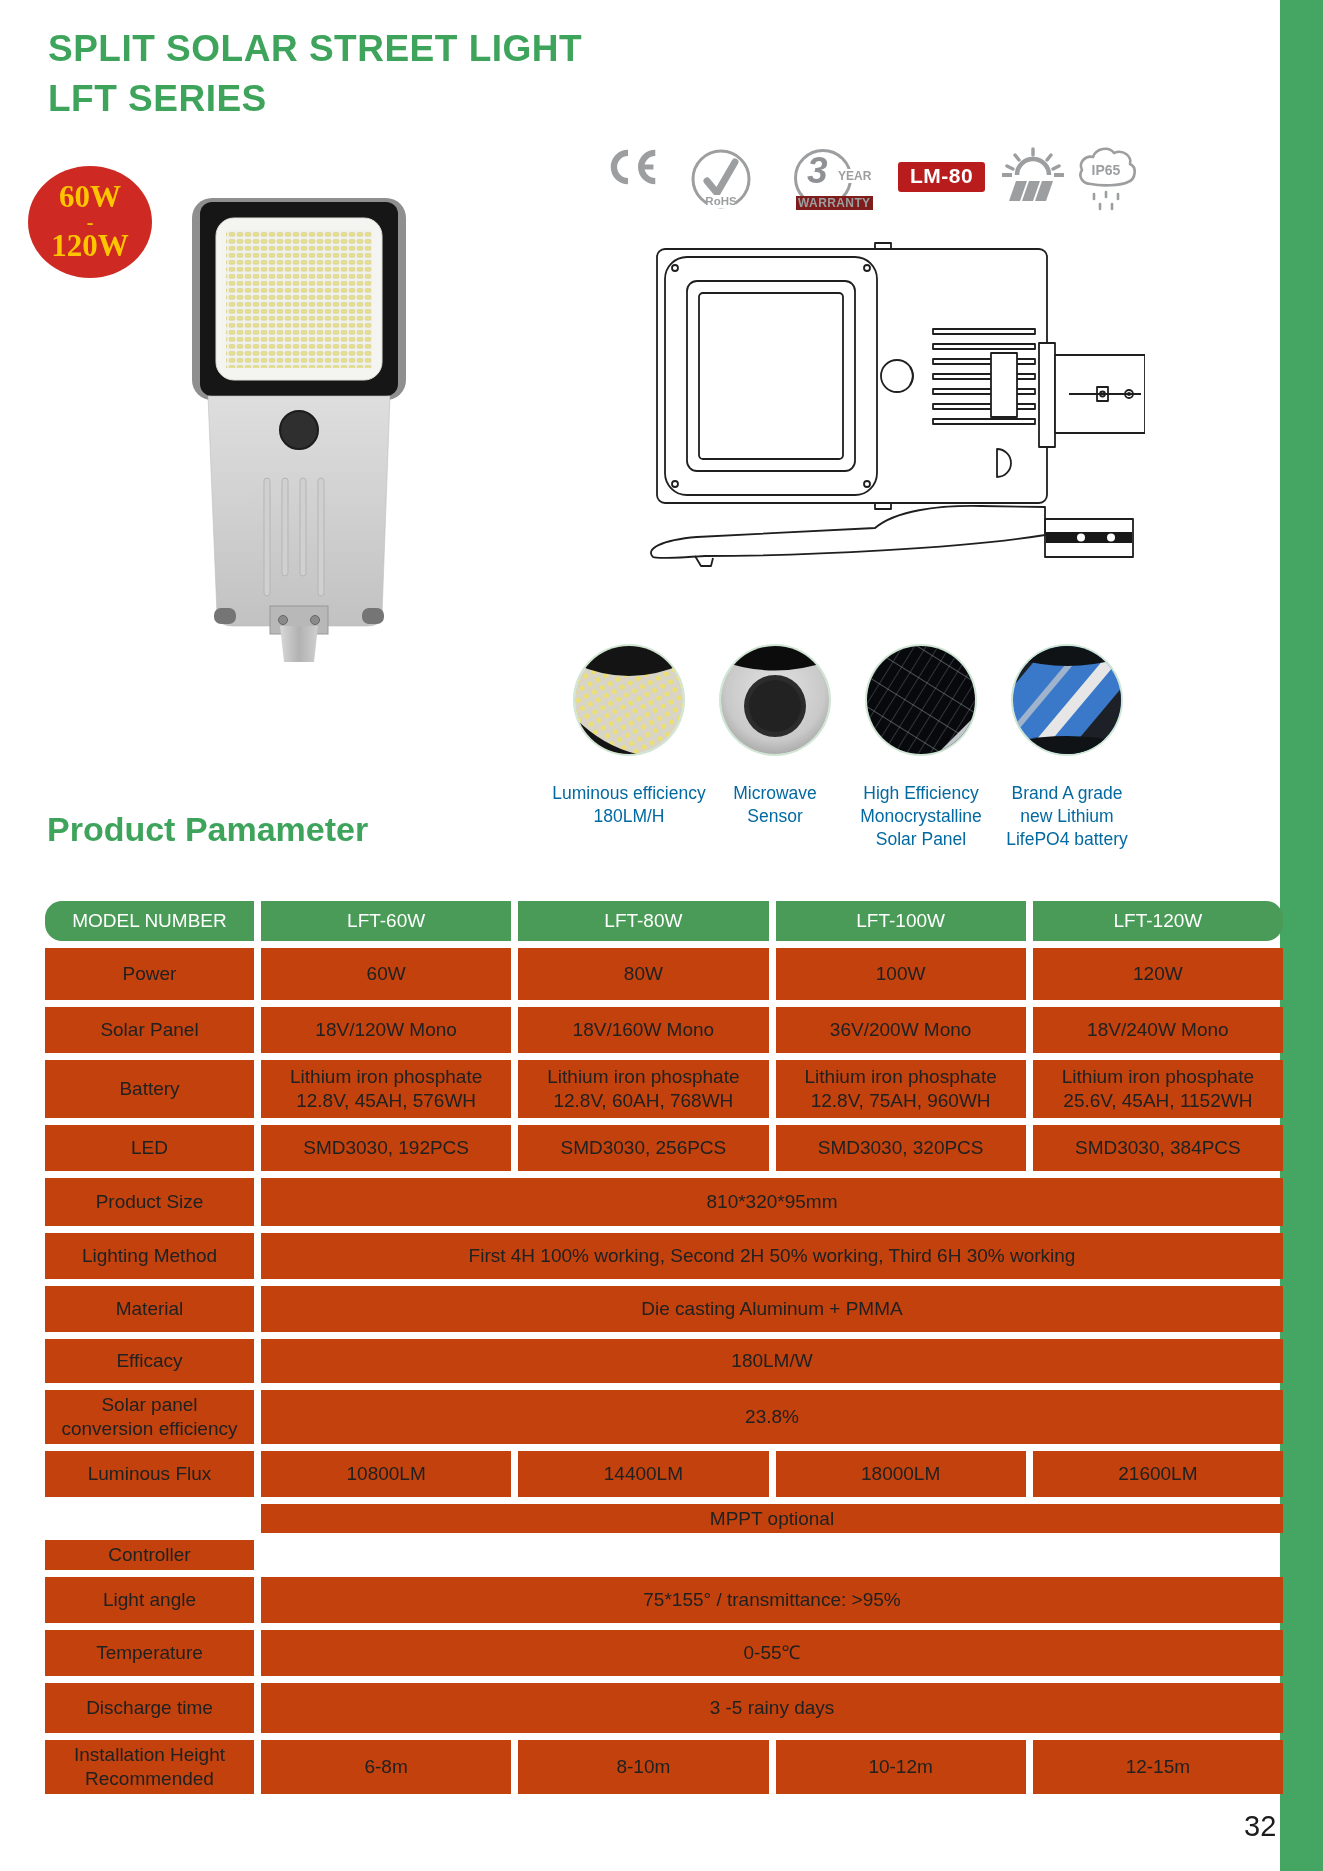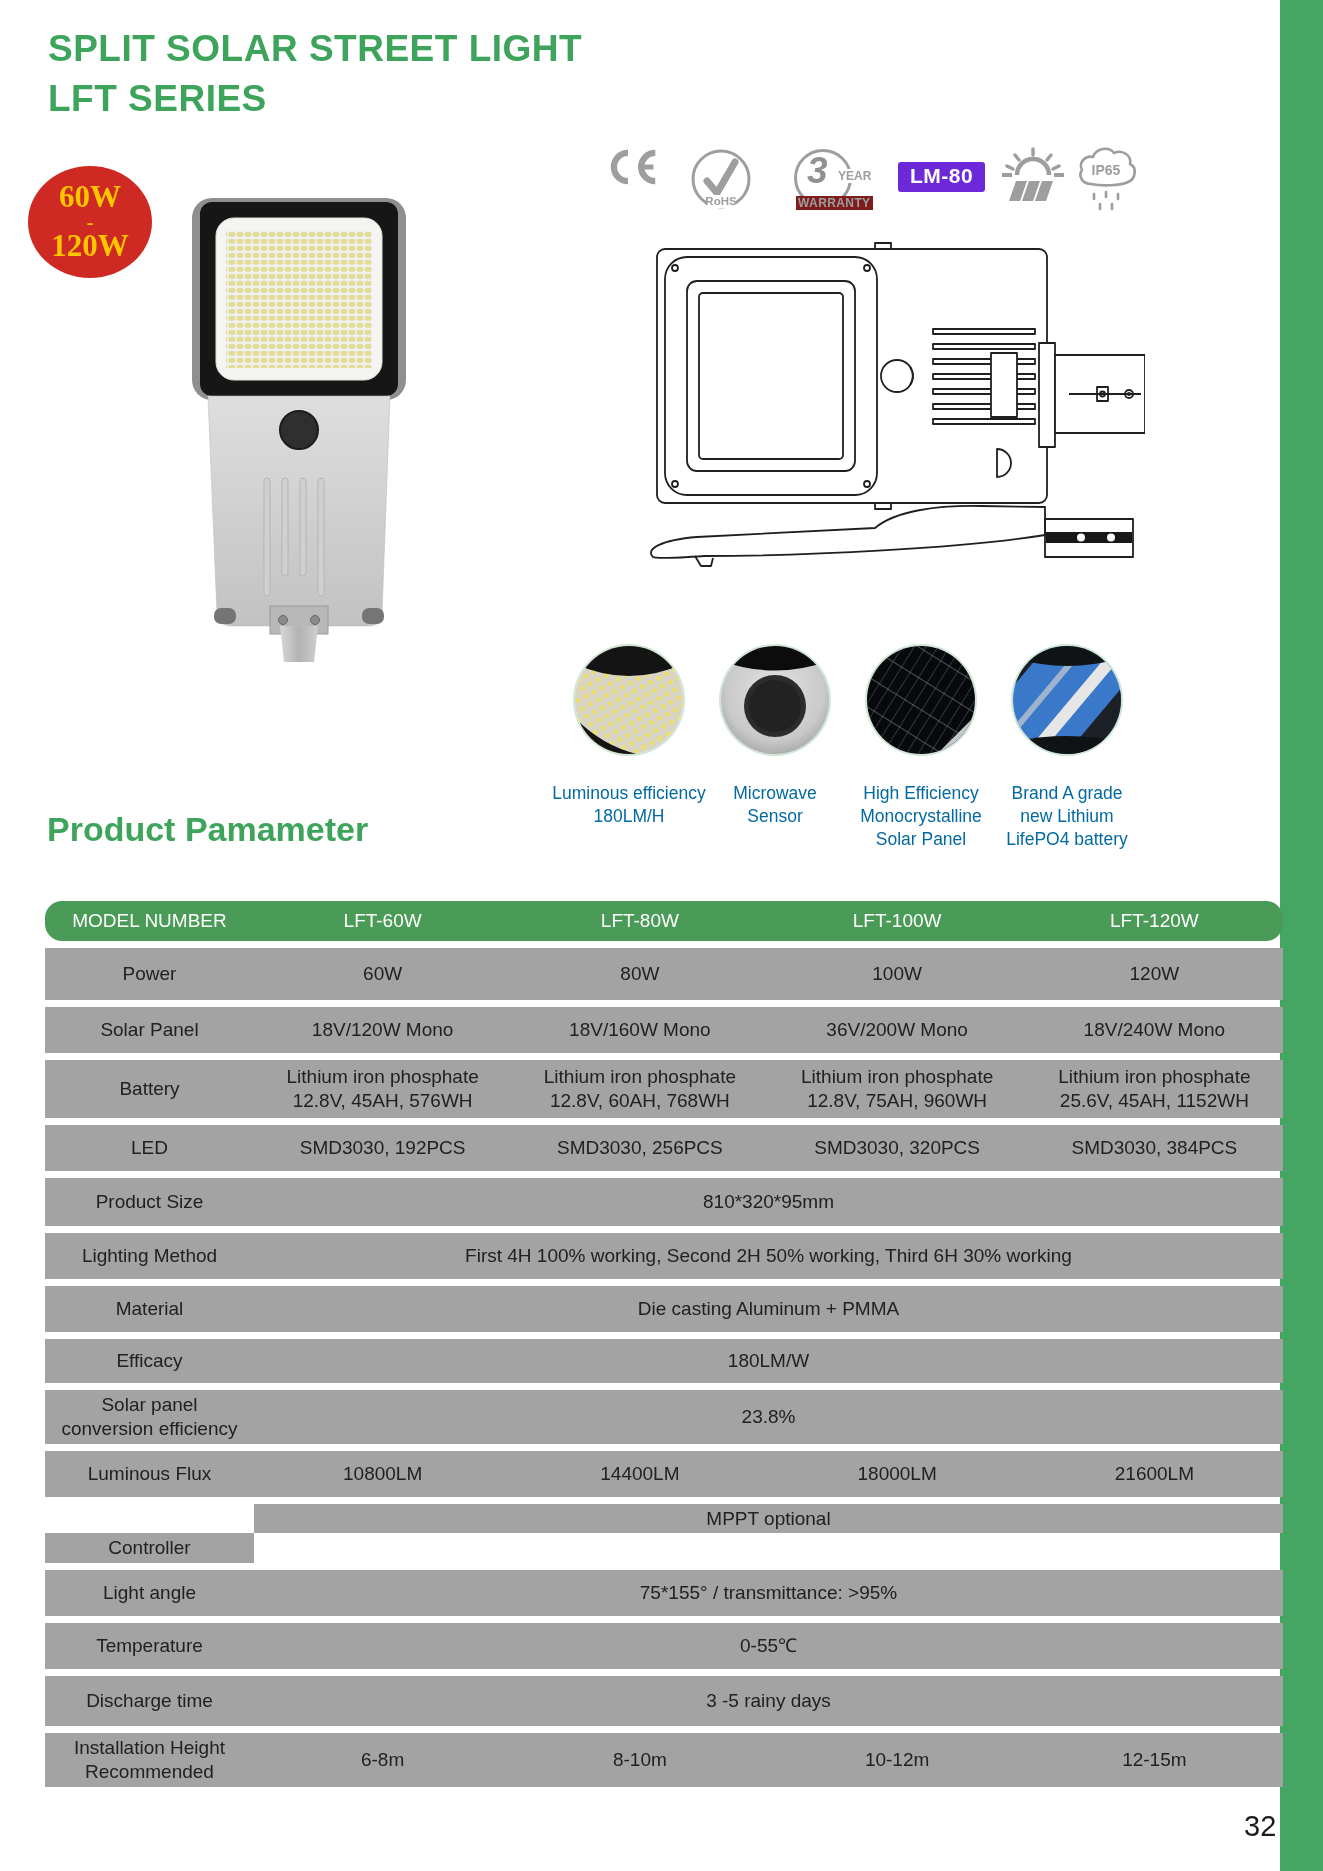"LM-80" .lm80 { background: #6d28d9 -> #b91c1c }
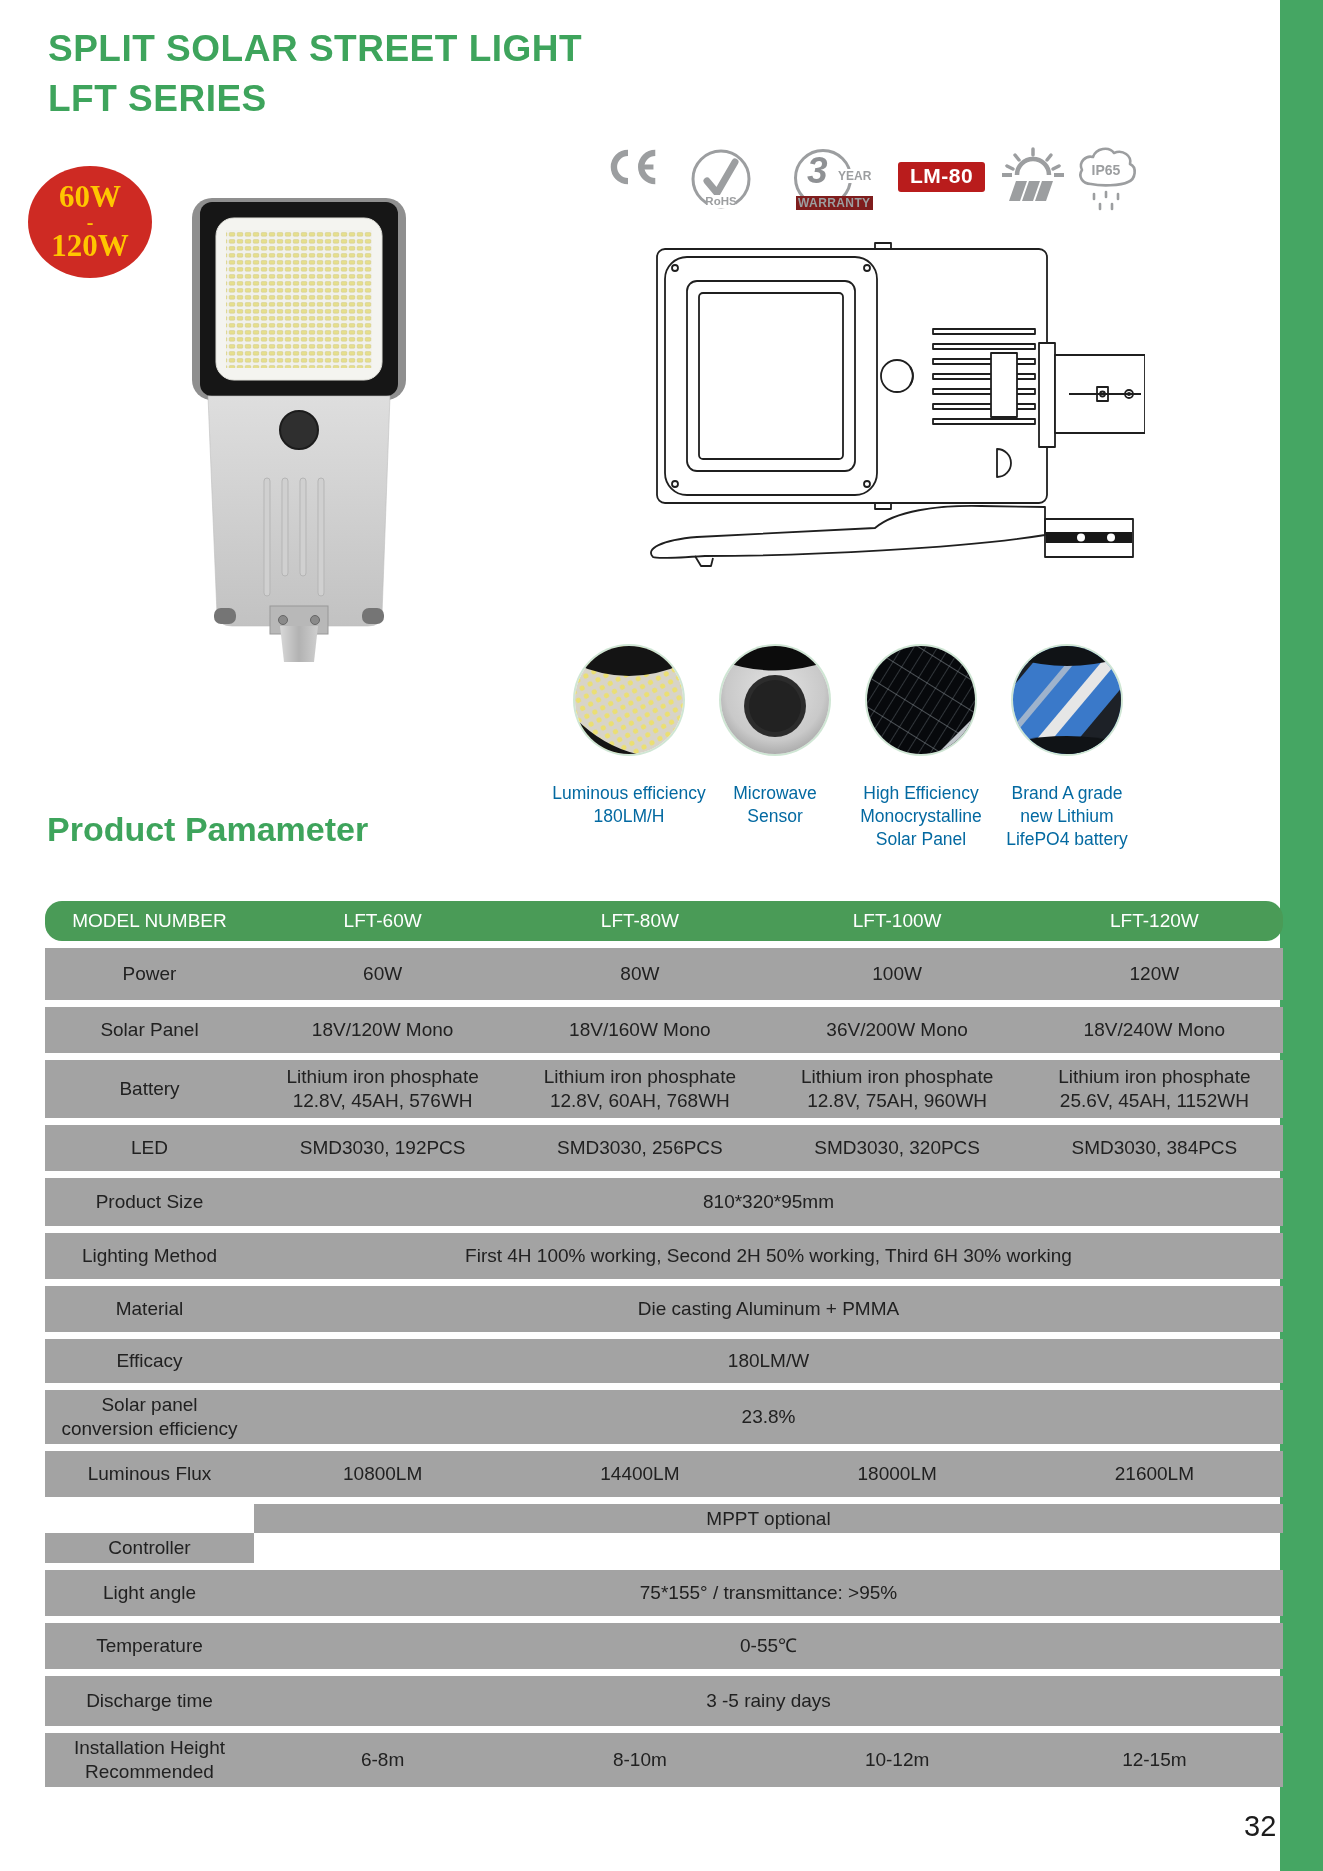"MODEL NUMBER" .trow { gap: none -> 7px }
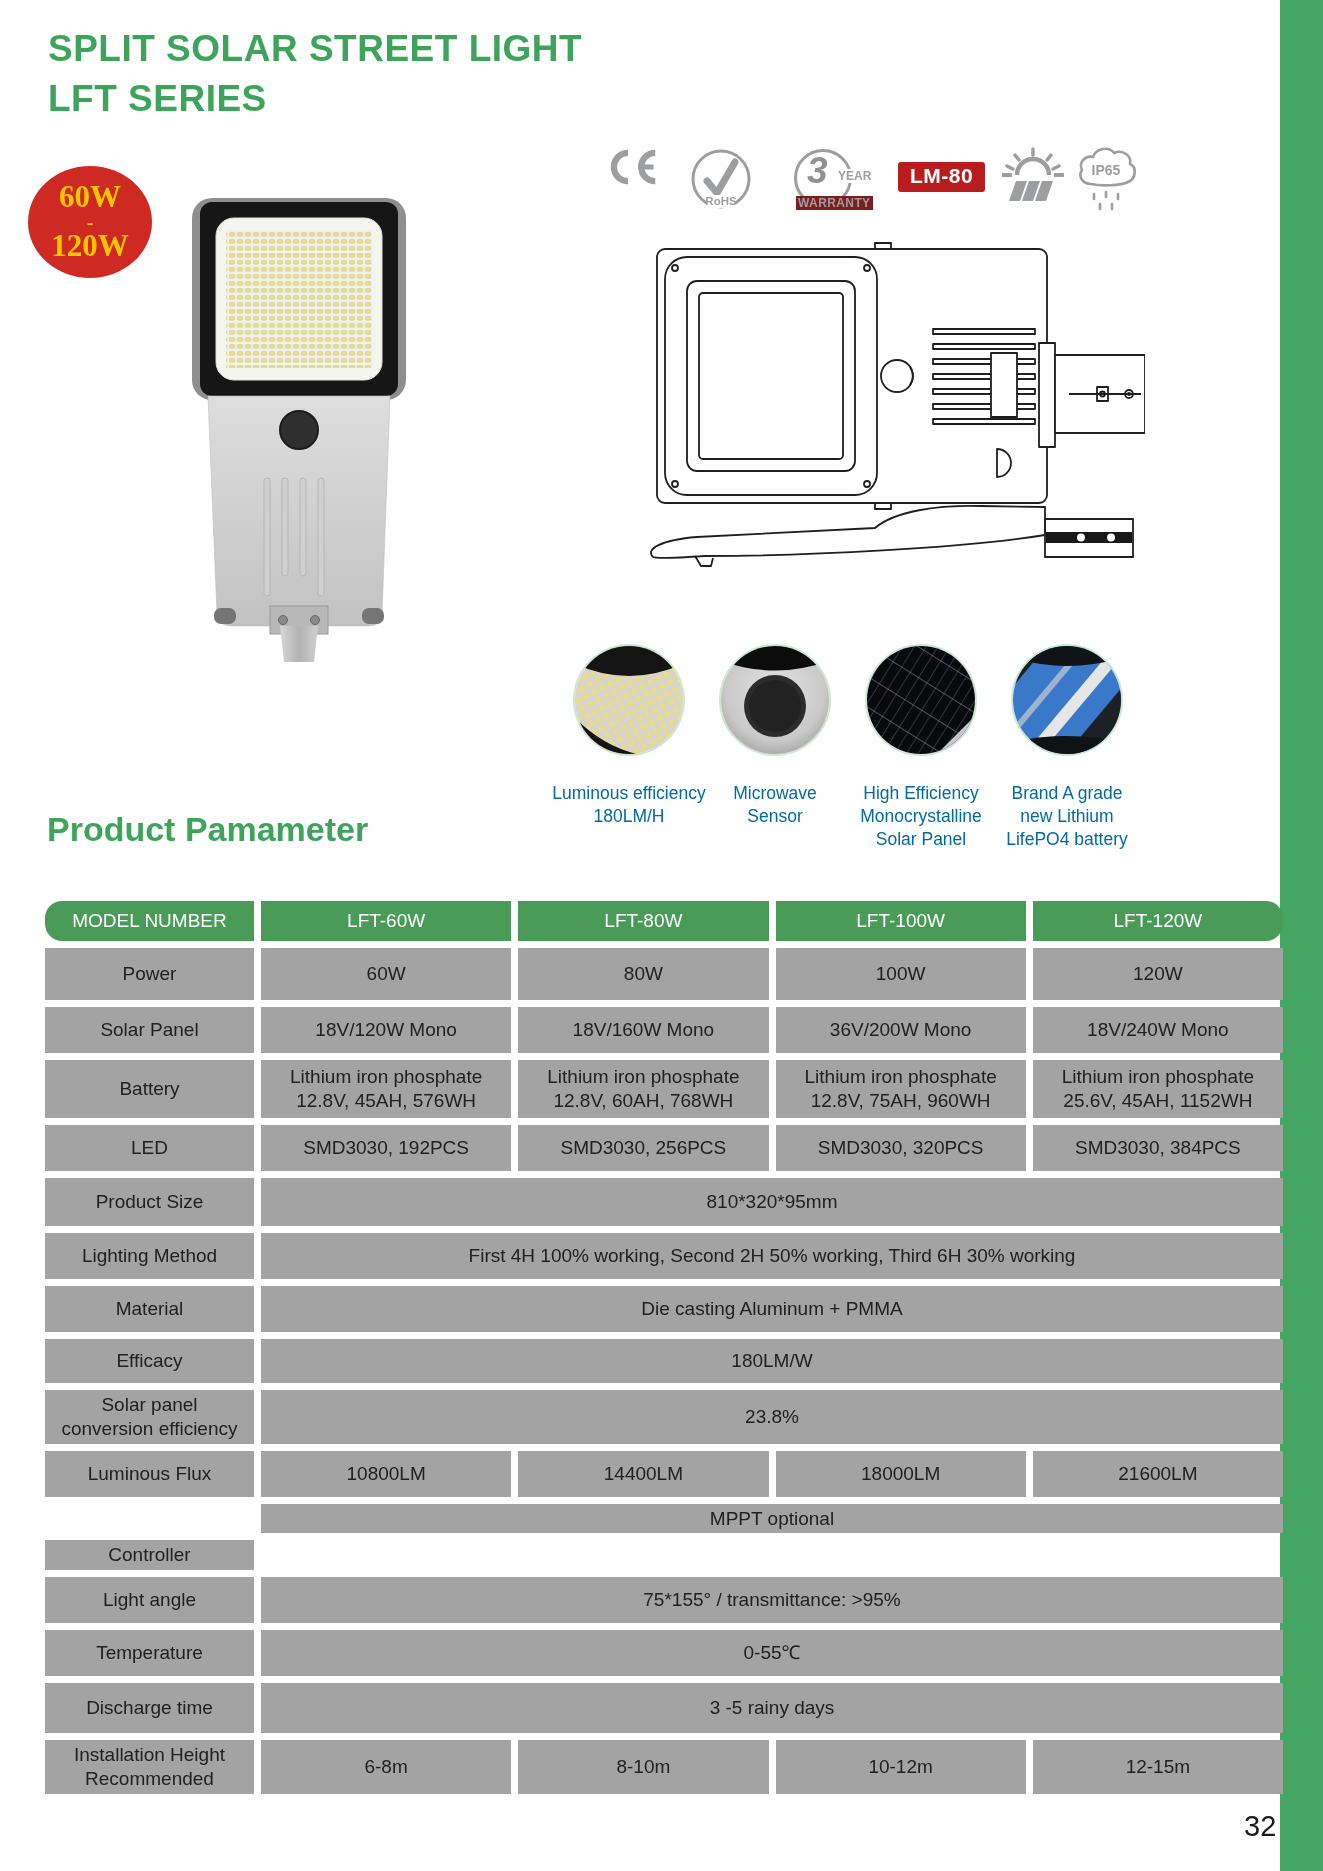"Power" .cell { background: #a3a3a3 -> #c2410c }
